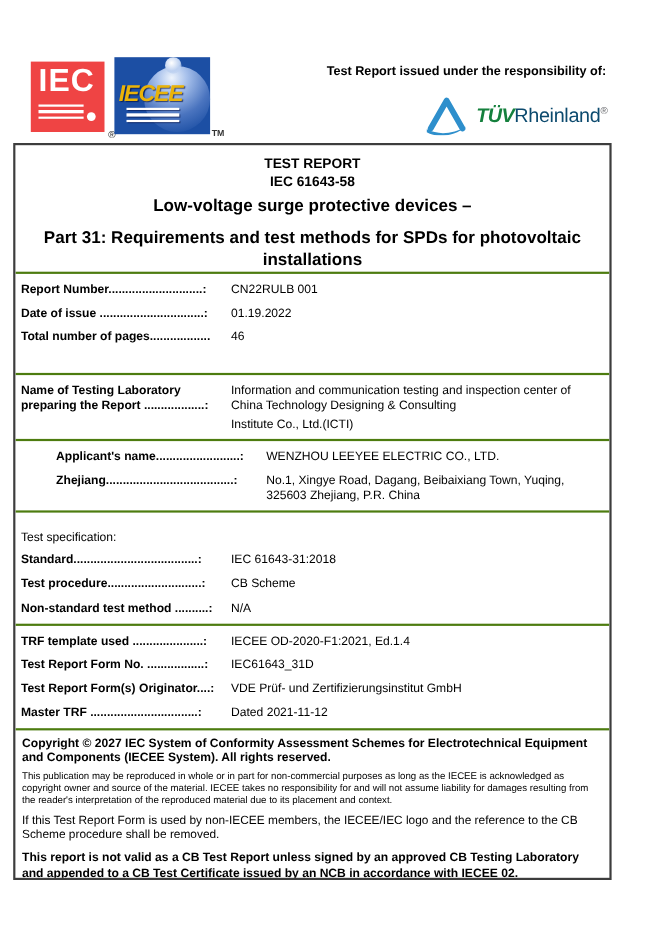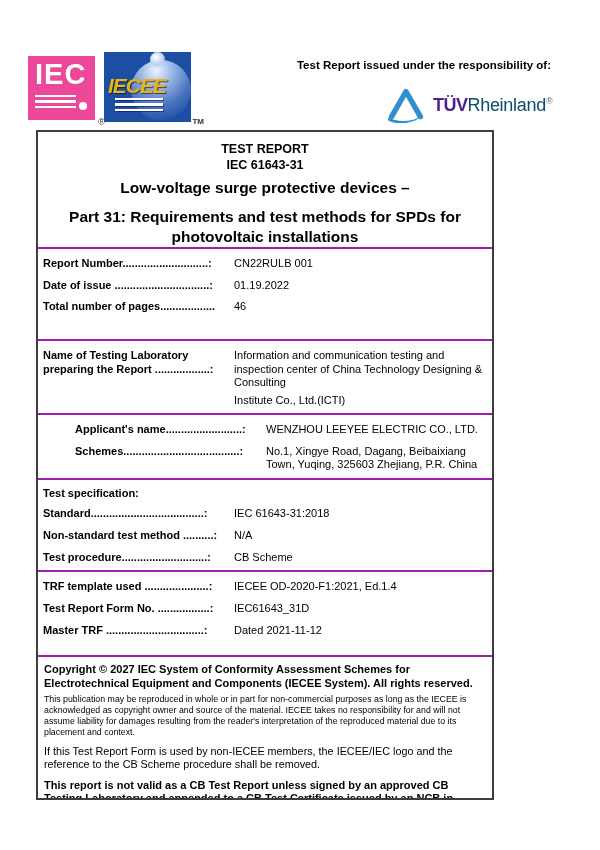"IEC" .iec-logo { background: #ec4899 -> #ef4444 }
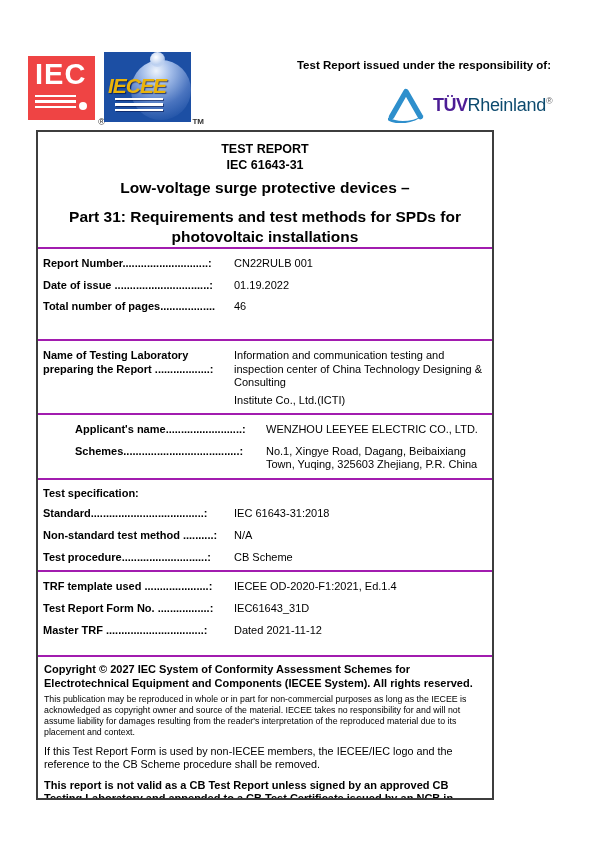"TÜV" .tuv-bold { color: #4c1d95 -> #15803d; font-style: none -> italic }
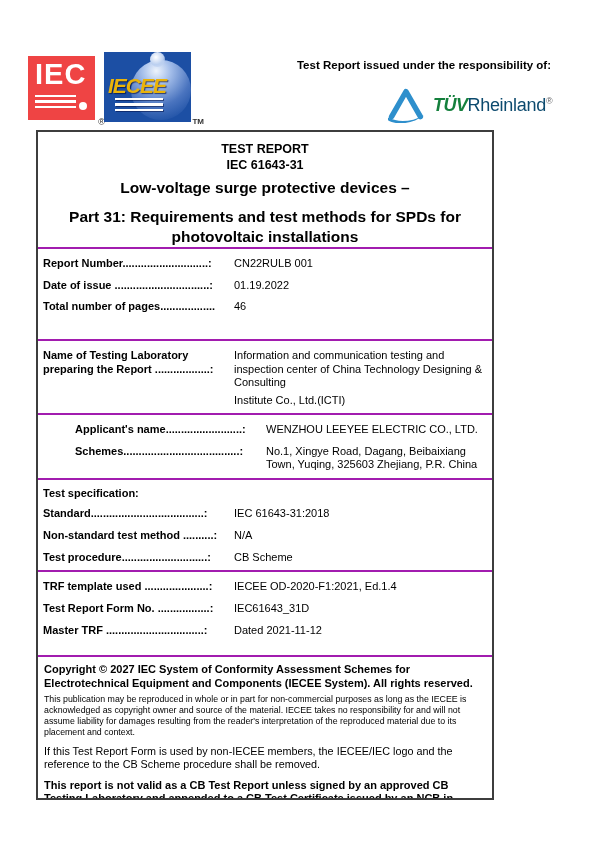"TEST REPORT" .doc-box { left: 36px -> 12px; width: 458px -> 544px }
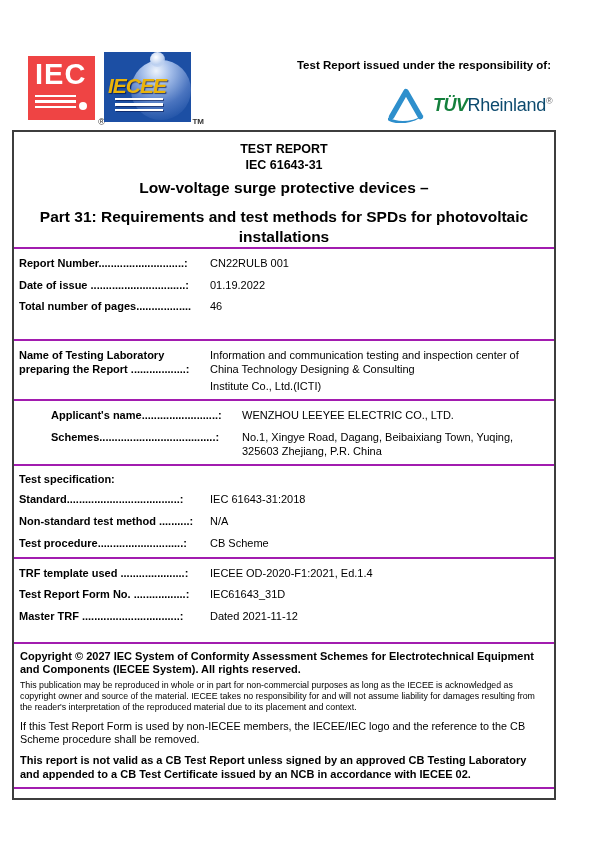"IEC 61643-31" div.t-sm { text: 61643-31 -> 61643-58 }
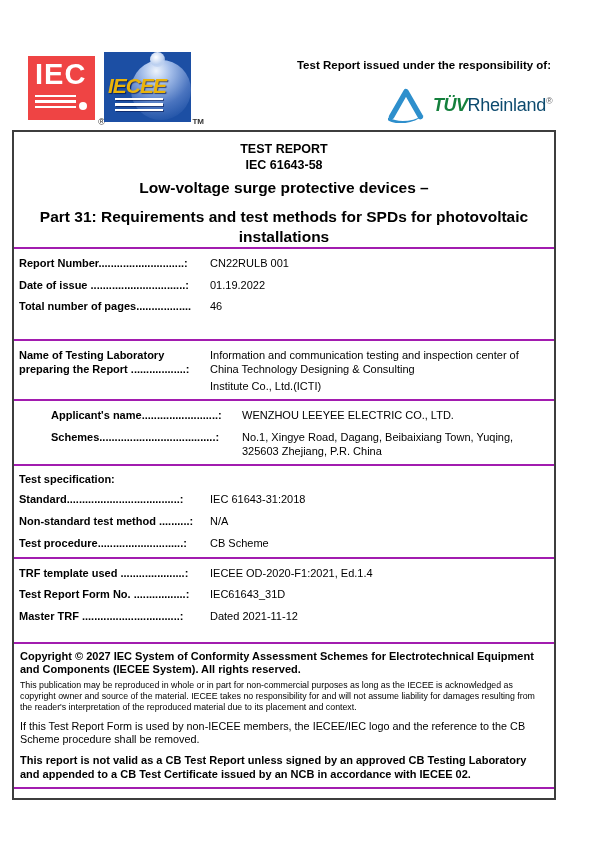"Report" .sec { border-top: 2px solid #a21caf -> 2px solid #4d7c0f }
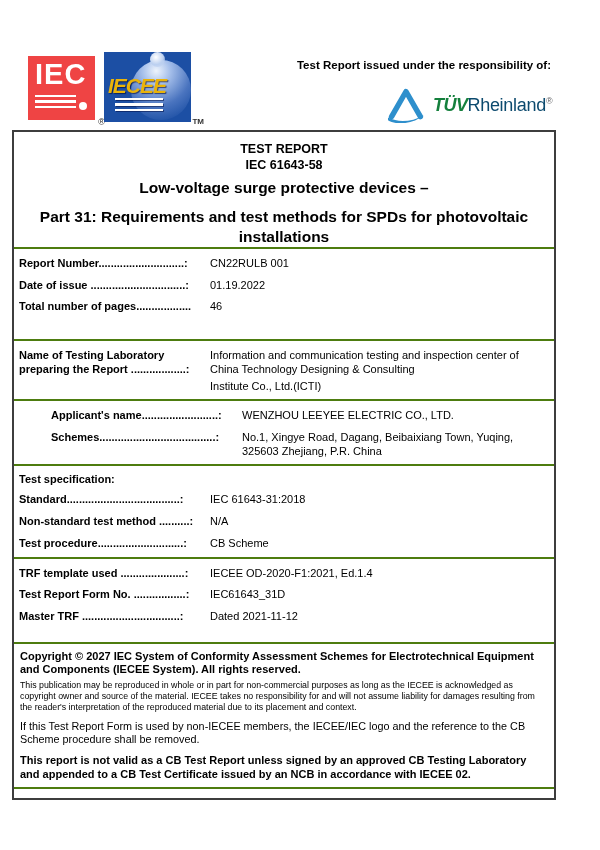"Schemes................................." div.flabel { text: Schemes -> Zhejiang }
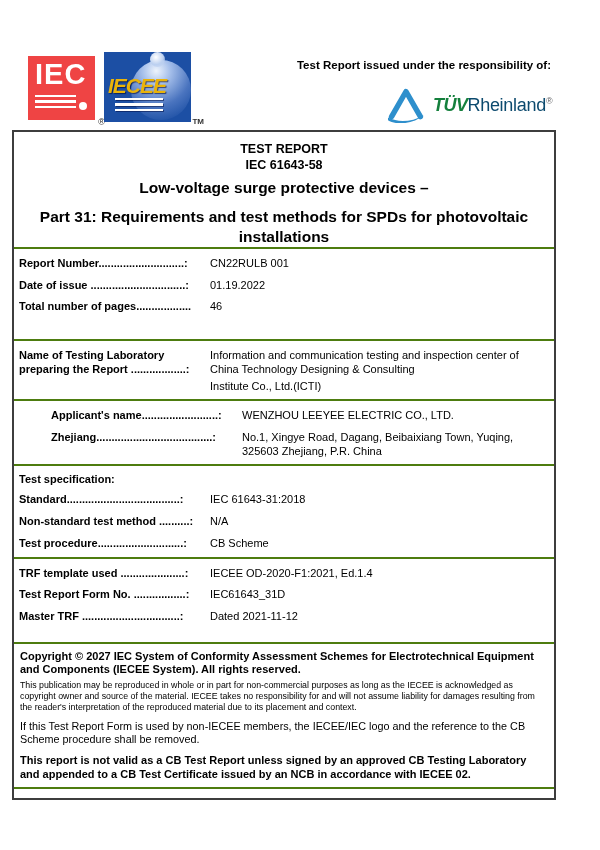"Test specification:" .spec-head { font-weight: bold -> normal; padding: 7px 5px 0 5px -> 17px 5px 0 5px }
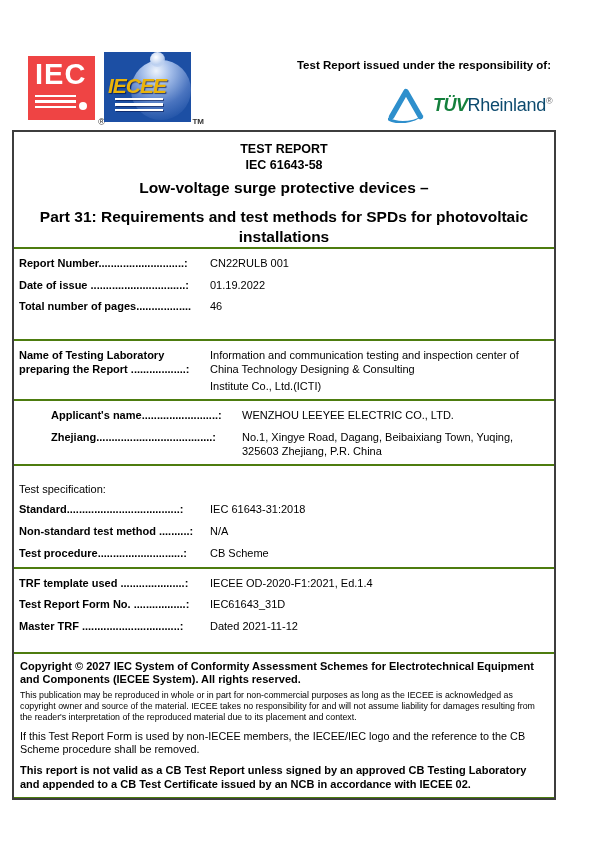"Non-standard test method ..........:" div.frow { order: before "Test" -> after "Test" }
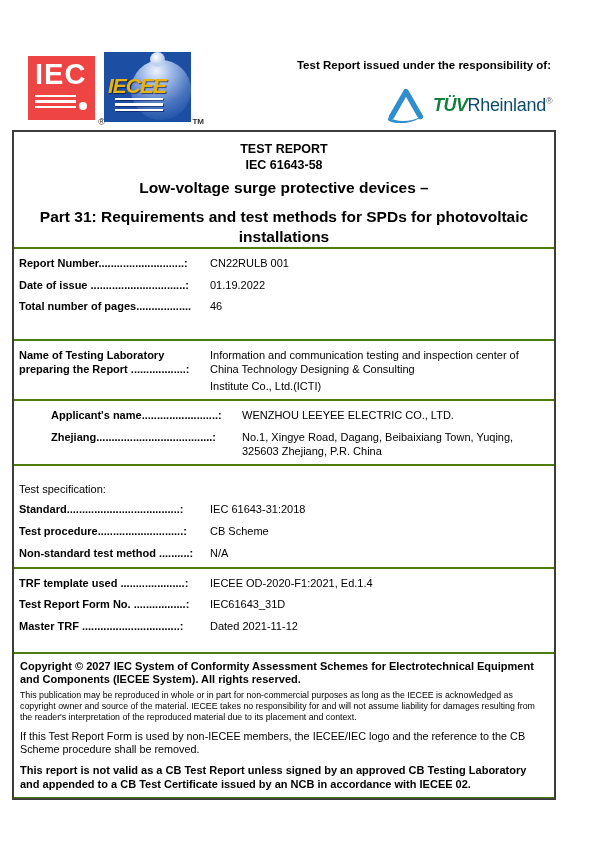"Test Report Form(s) Originator....:" div.frow { html: none -> <div> <div>Test Report Form(s) Originator....:</div> <div>VDE Prüf- und Zertifizierungsinstitut GmbH</div> </div> }
